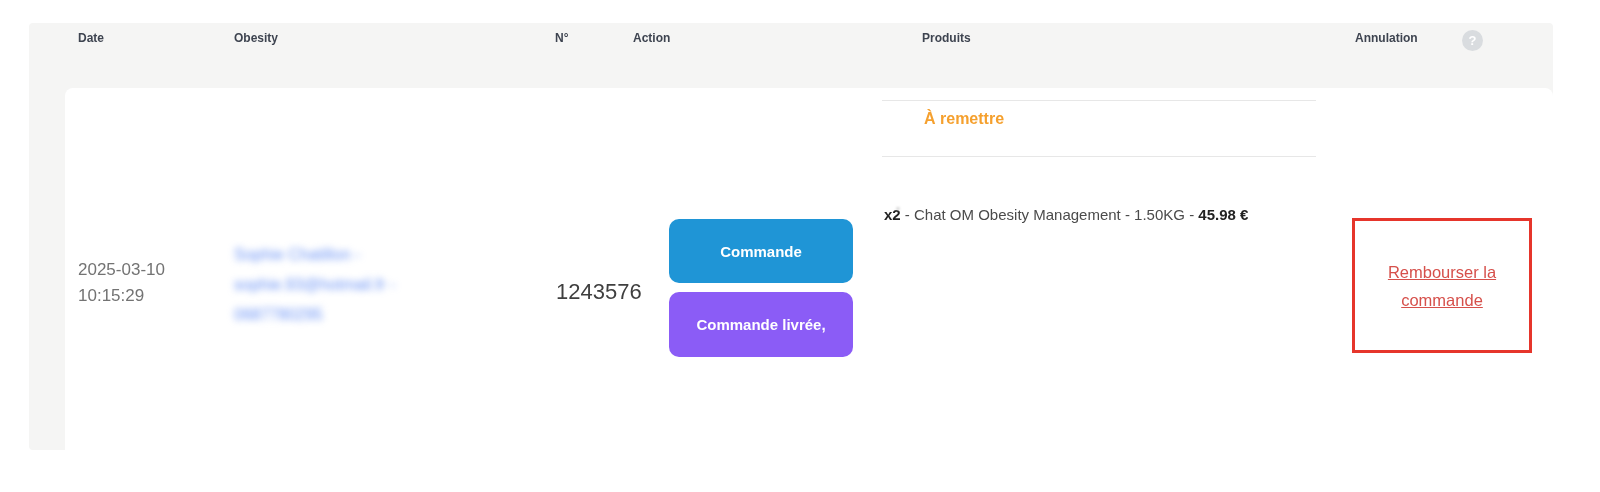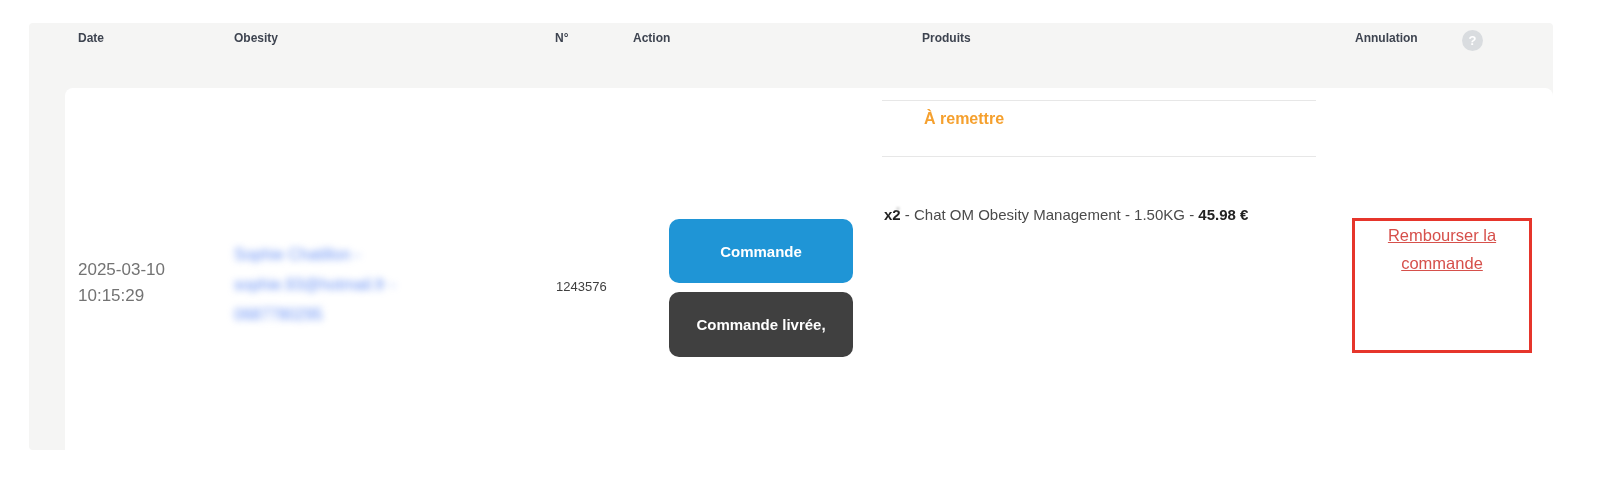"Rembourser la" .annotation-box { align-items: none -> center }
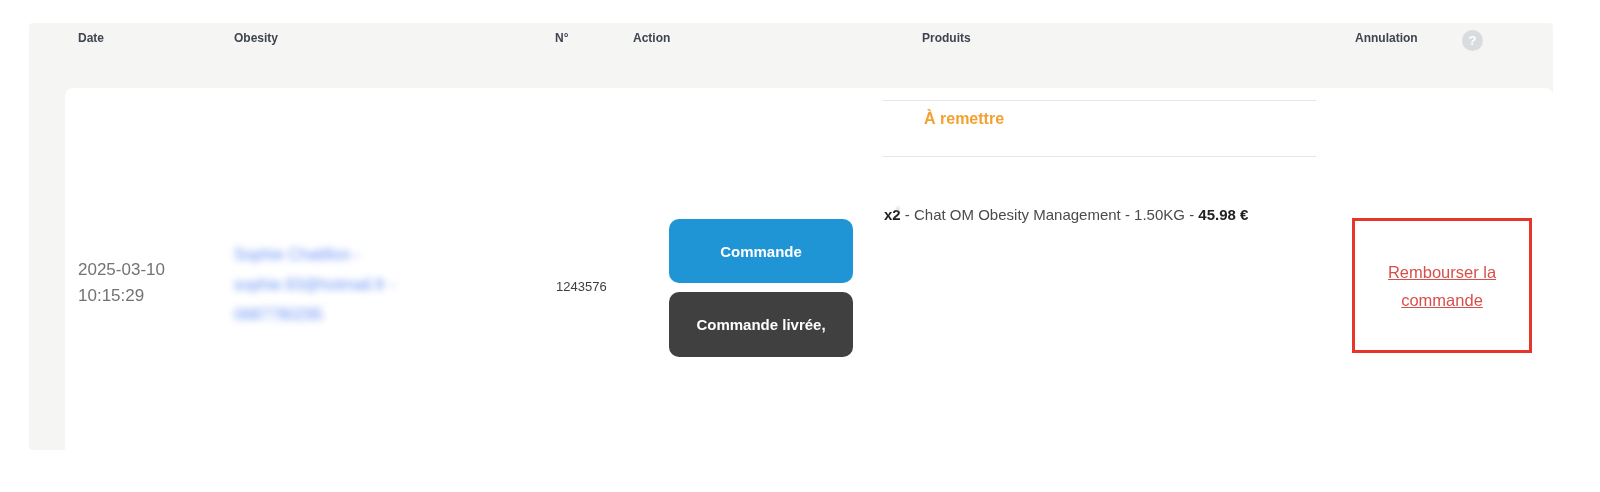"1243576" .number-cell { font-size: 13px -> 22px }
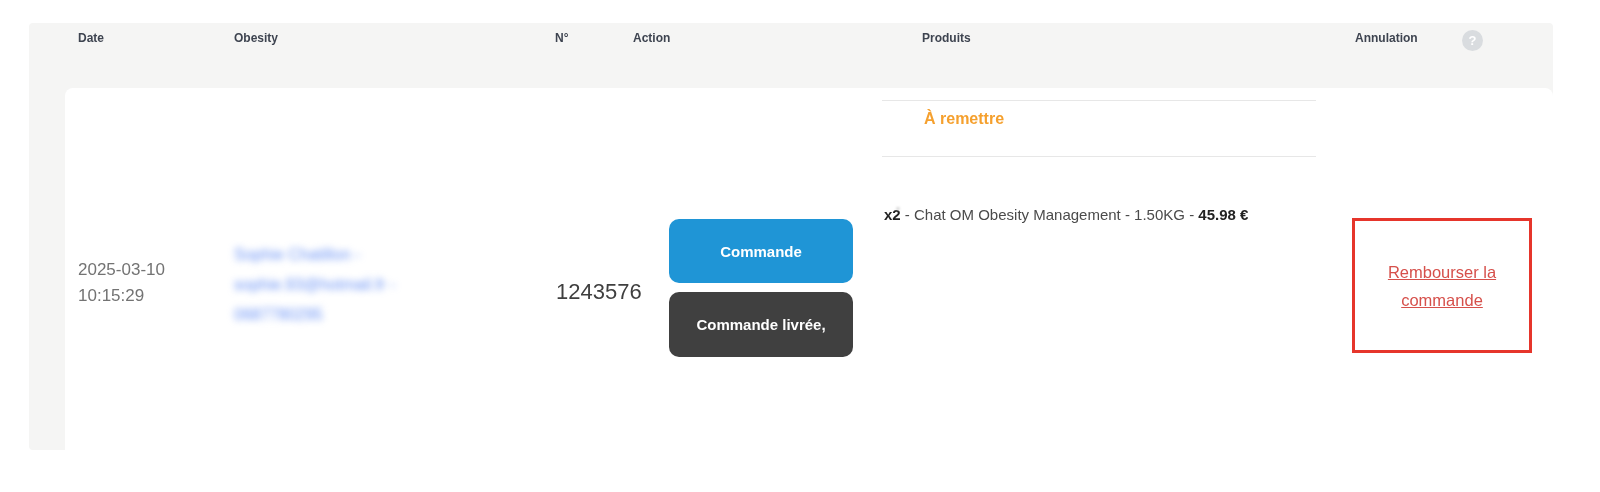"Commande livrée," .btn-green { background: #404040 -> #8b5cf6 }
